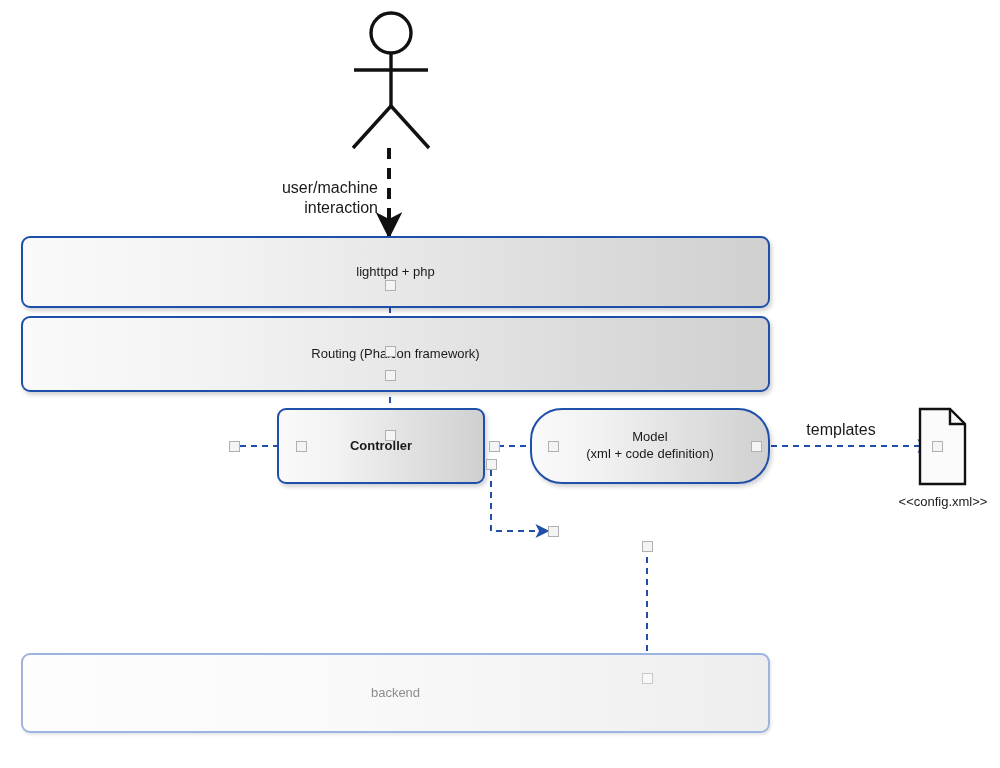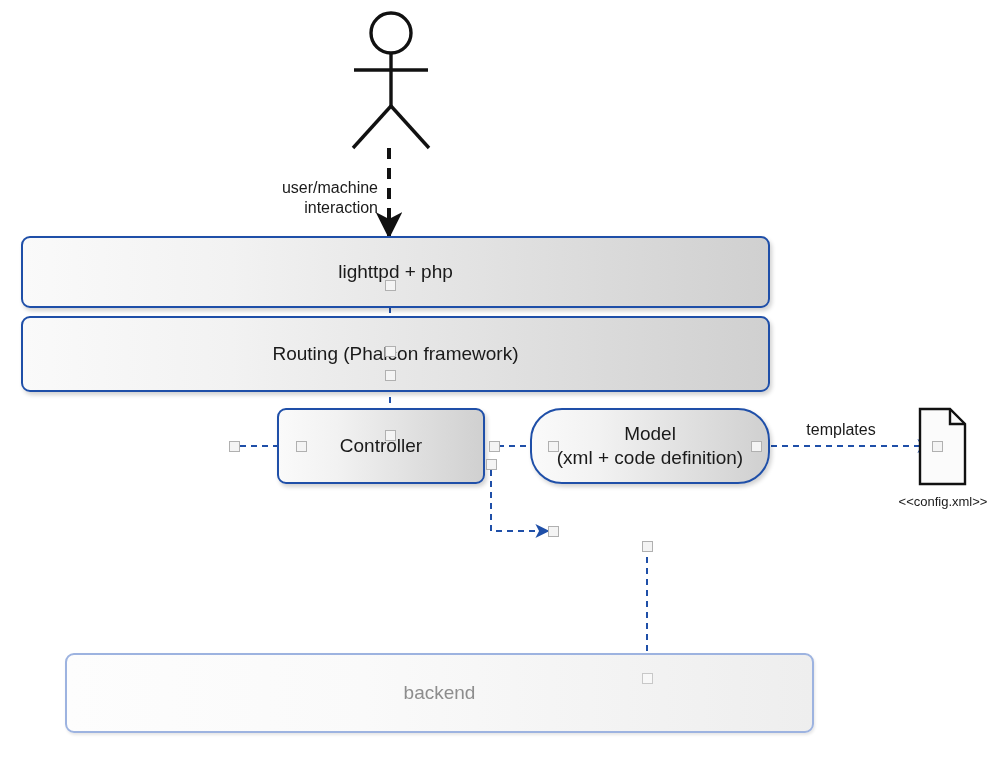"lighttpd + php" .node .label { font-size: 19px -> 13px }
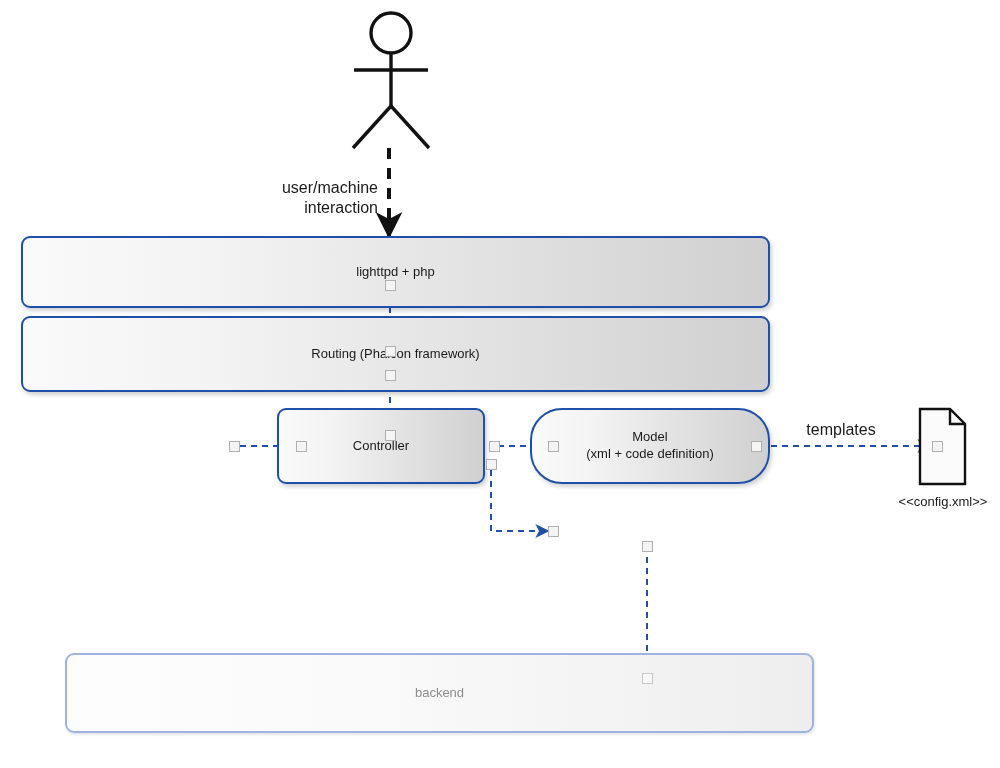"Controller" div.node { font-weight: none -> bold }
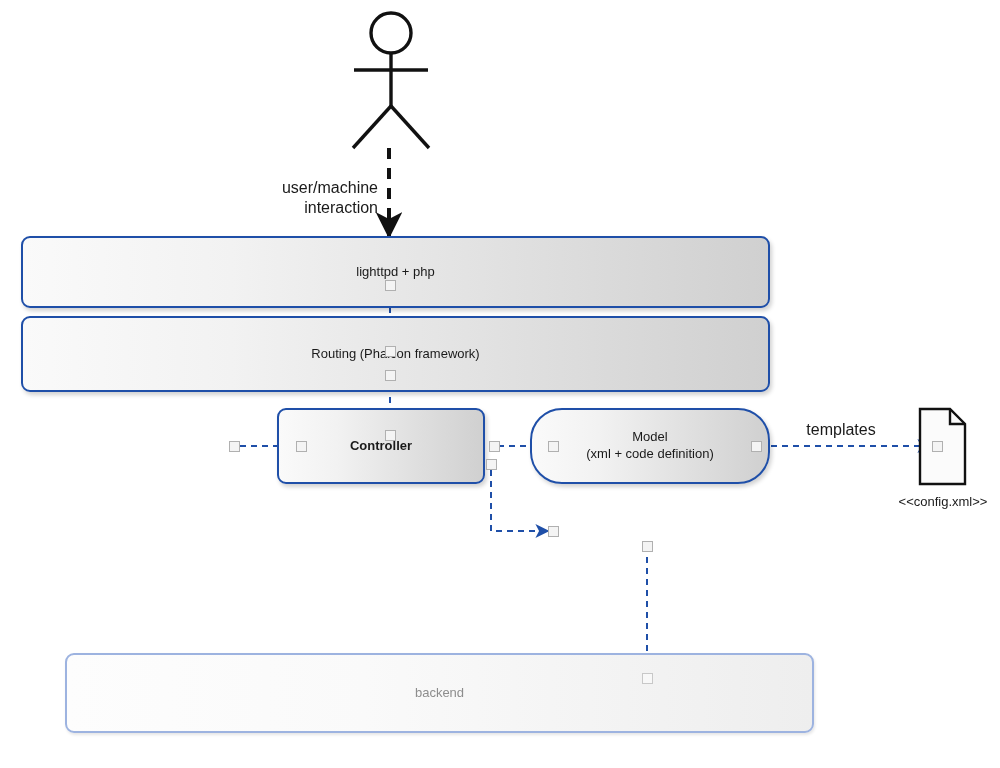"backend" div.node { margin-left: 44px -> none }
